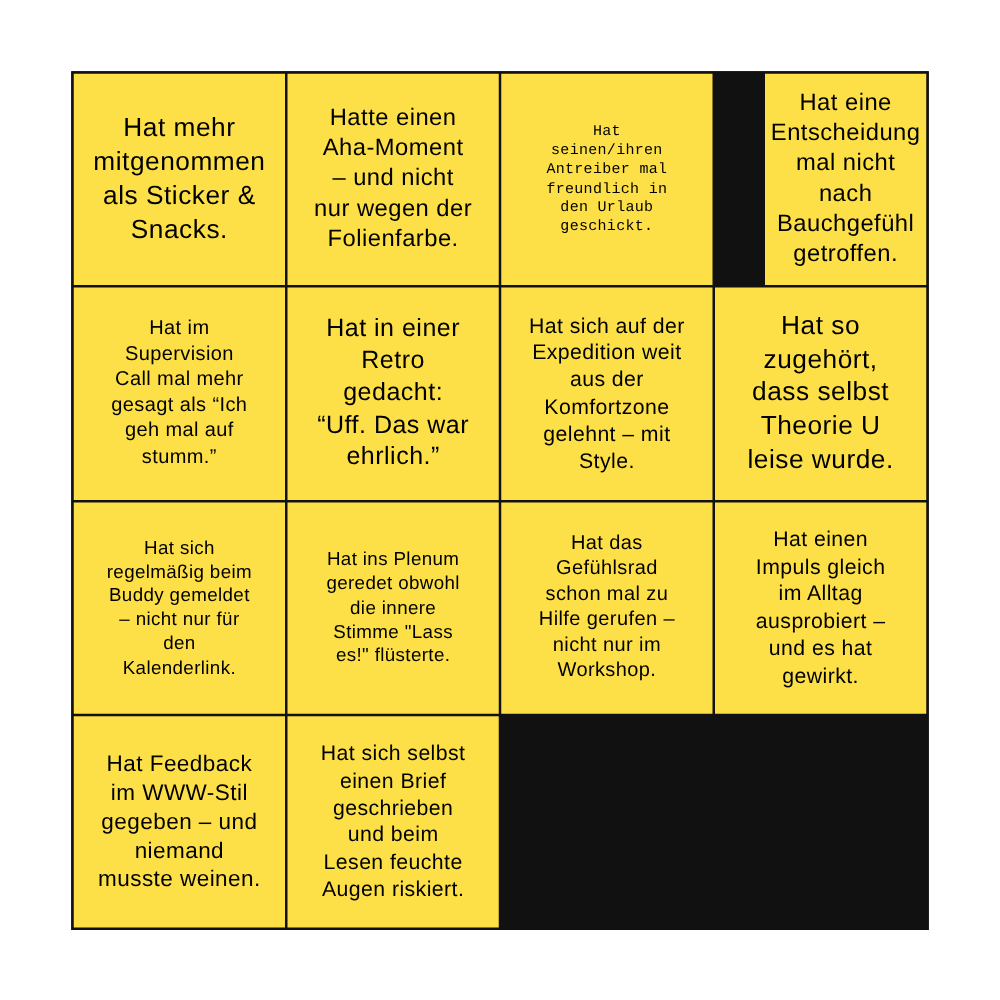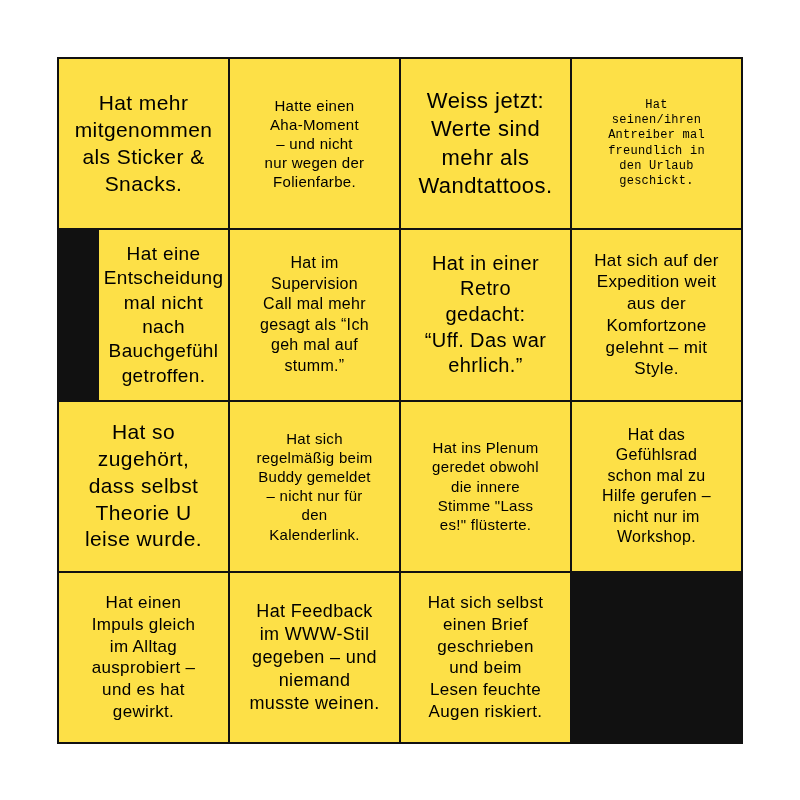"Hatte einen" .c1 { font-size: 15px -> 19px }
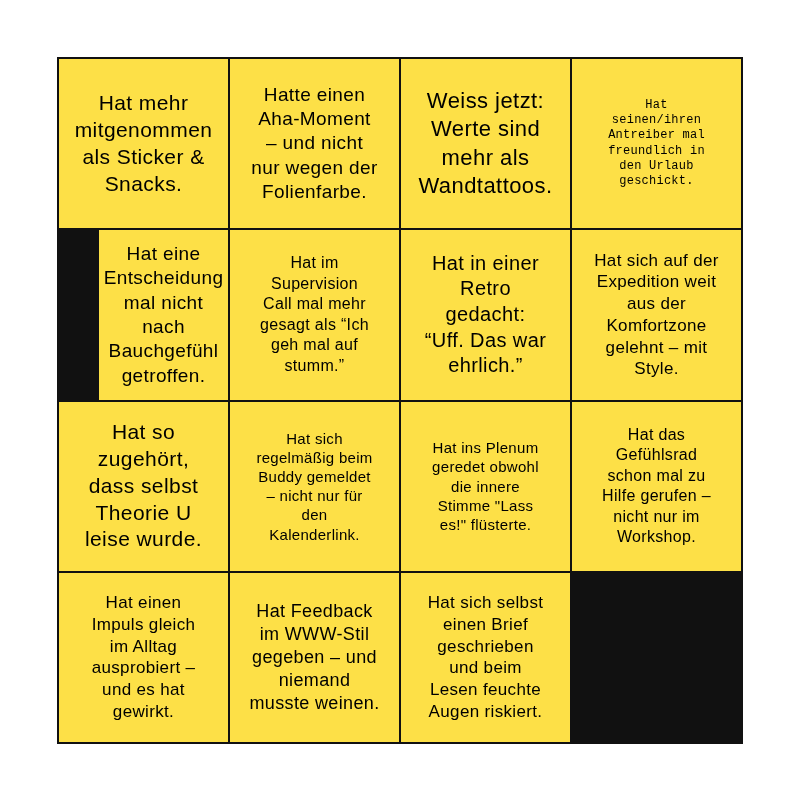"Weiss jetzt:" div.cell { html: <div>Weiss jetzt: Werte sind mehr als Wandtattoos.</div> -> none }
